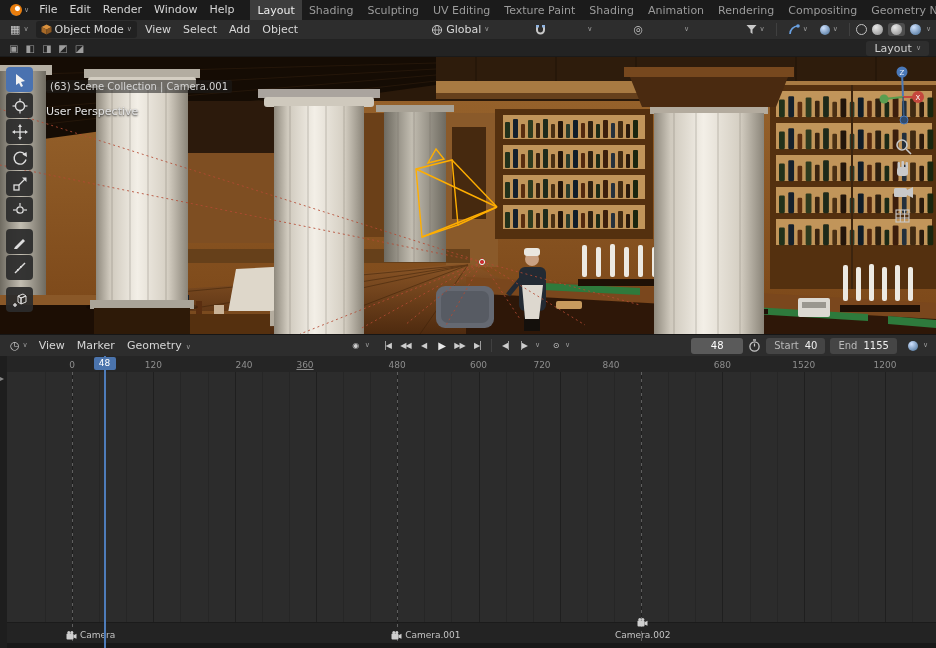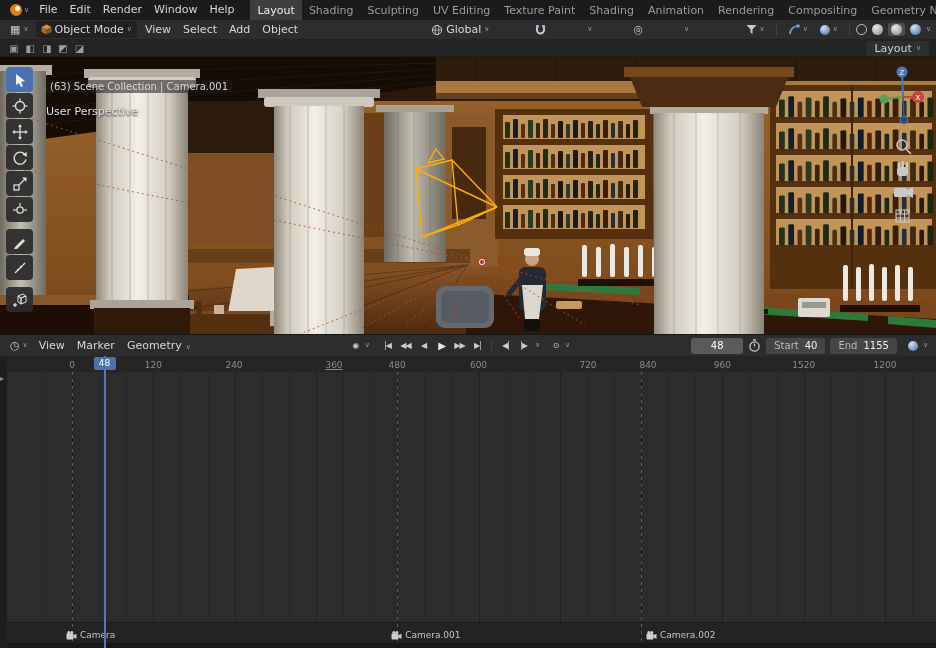"240" span.tick-label { left: 234px -> 244px }
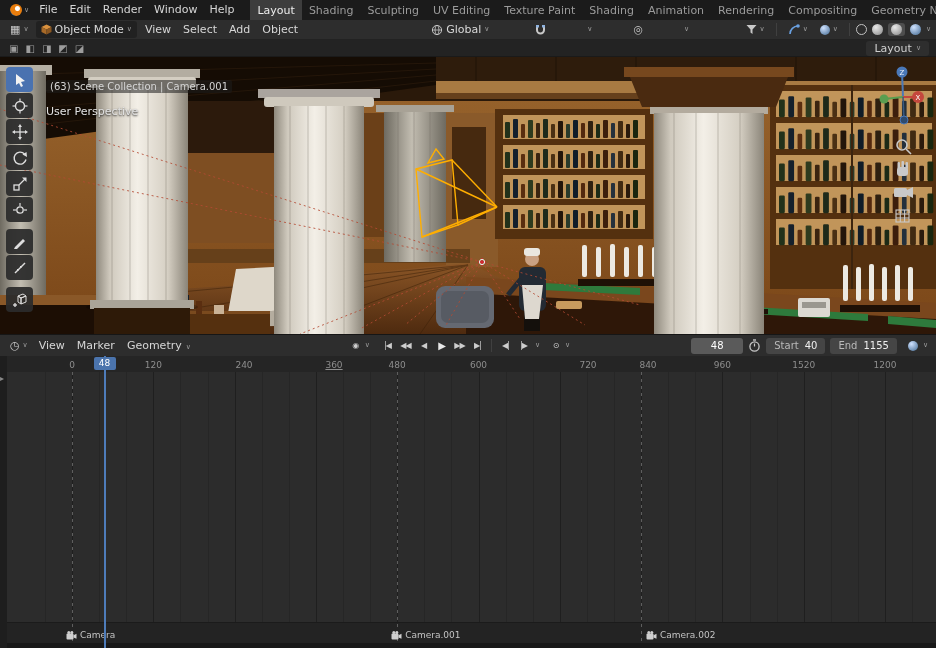"360" span.tick-label { left: 334px -> 305px }
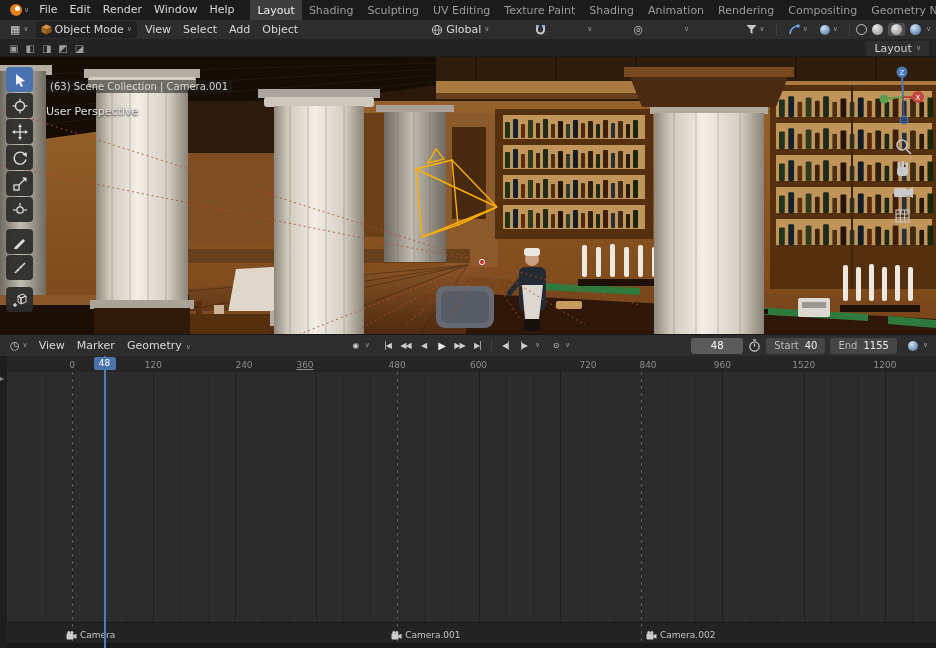"720" span.tick-label { left: 588px -> 542px }
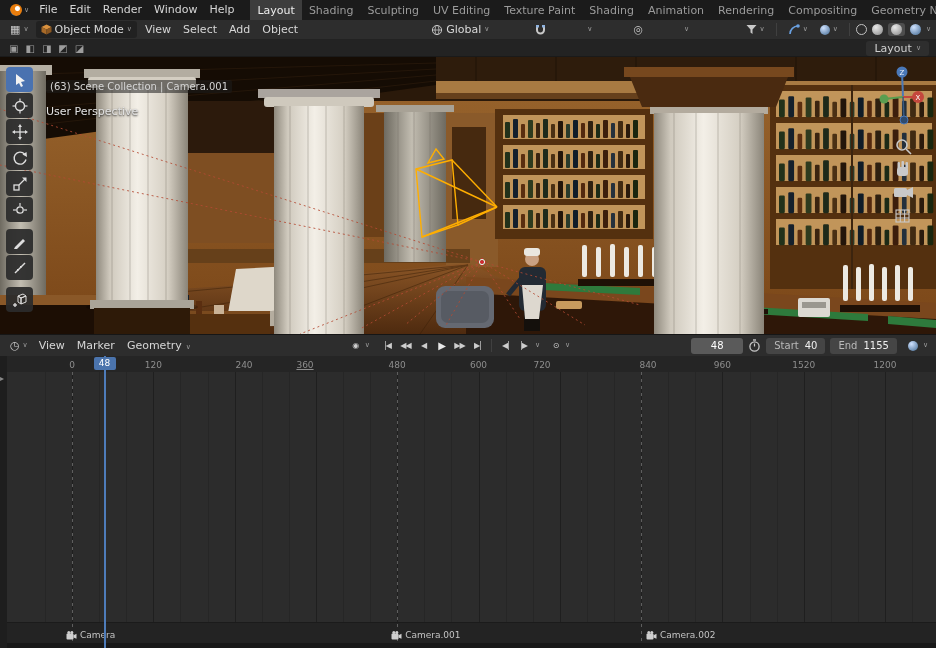"840" span.tick-label { left: 648px -> 611px }
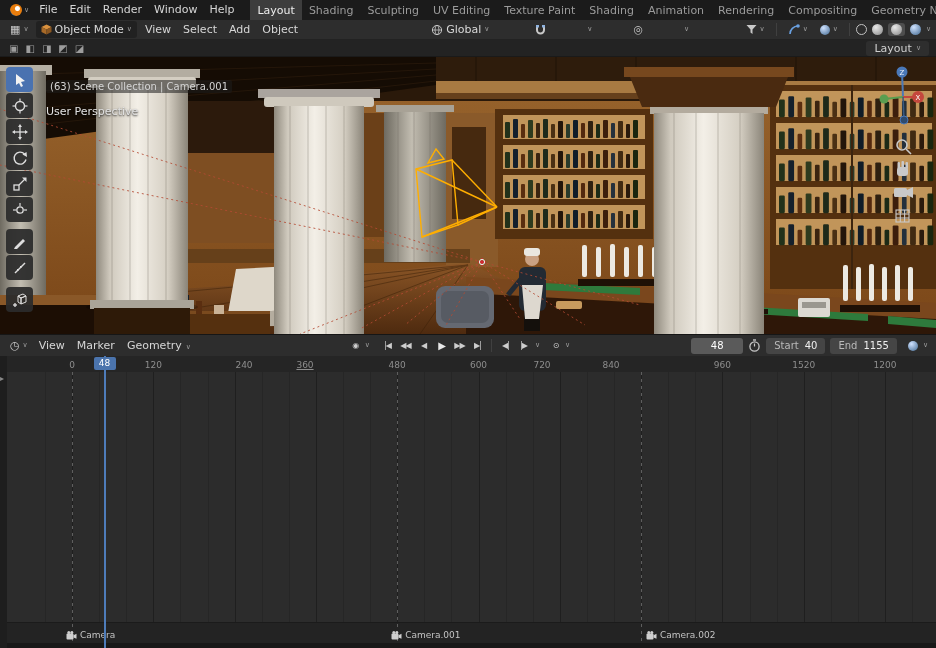"960" span.tick-label { text: 960 -> 680 }
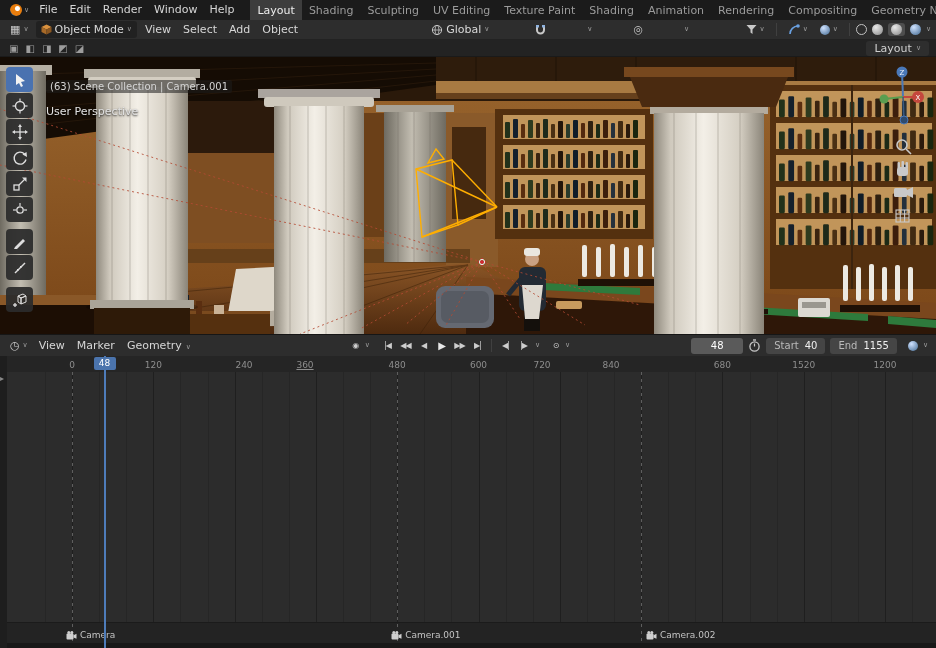"Camera.002" div.marker-label { flex-direction: none -> column; left: 646px -> 615px }
